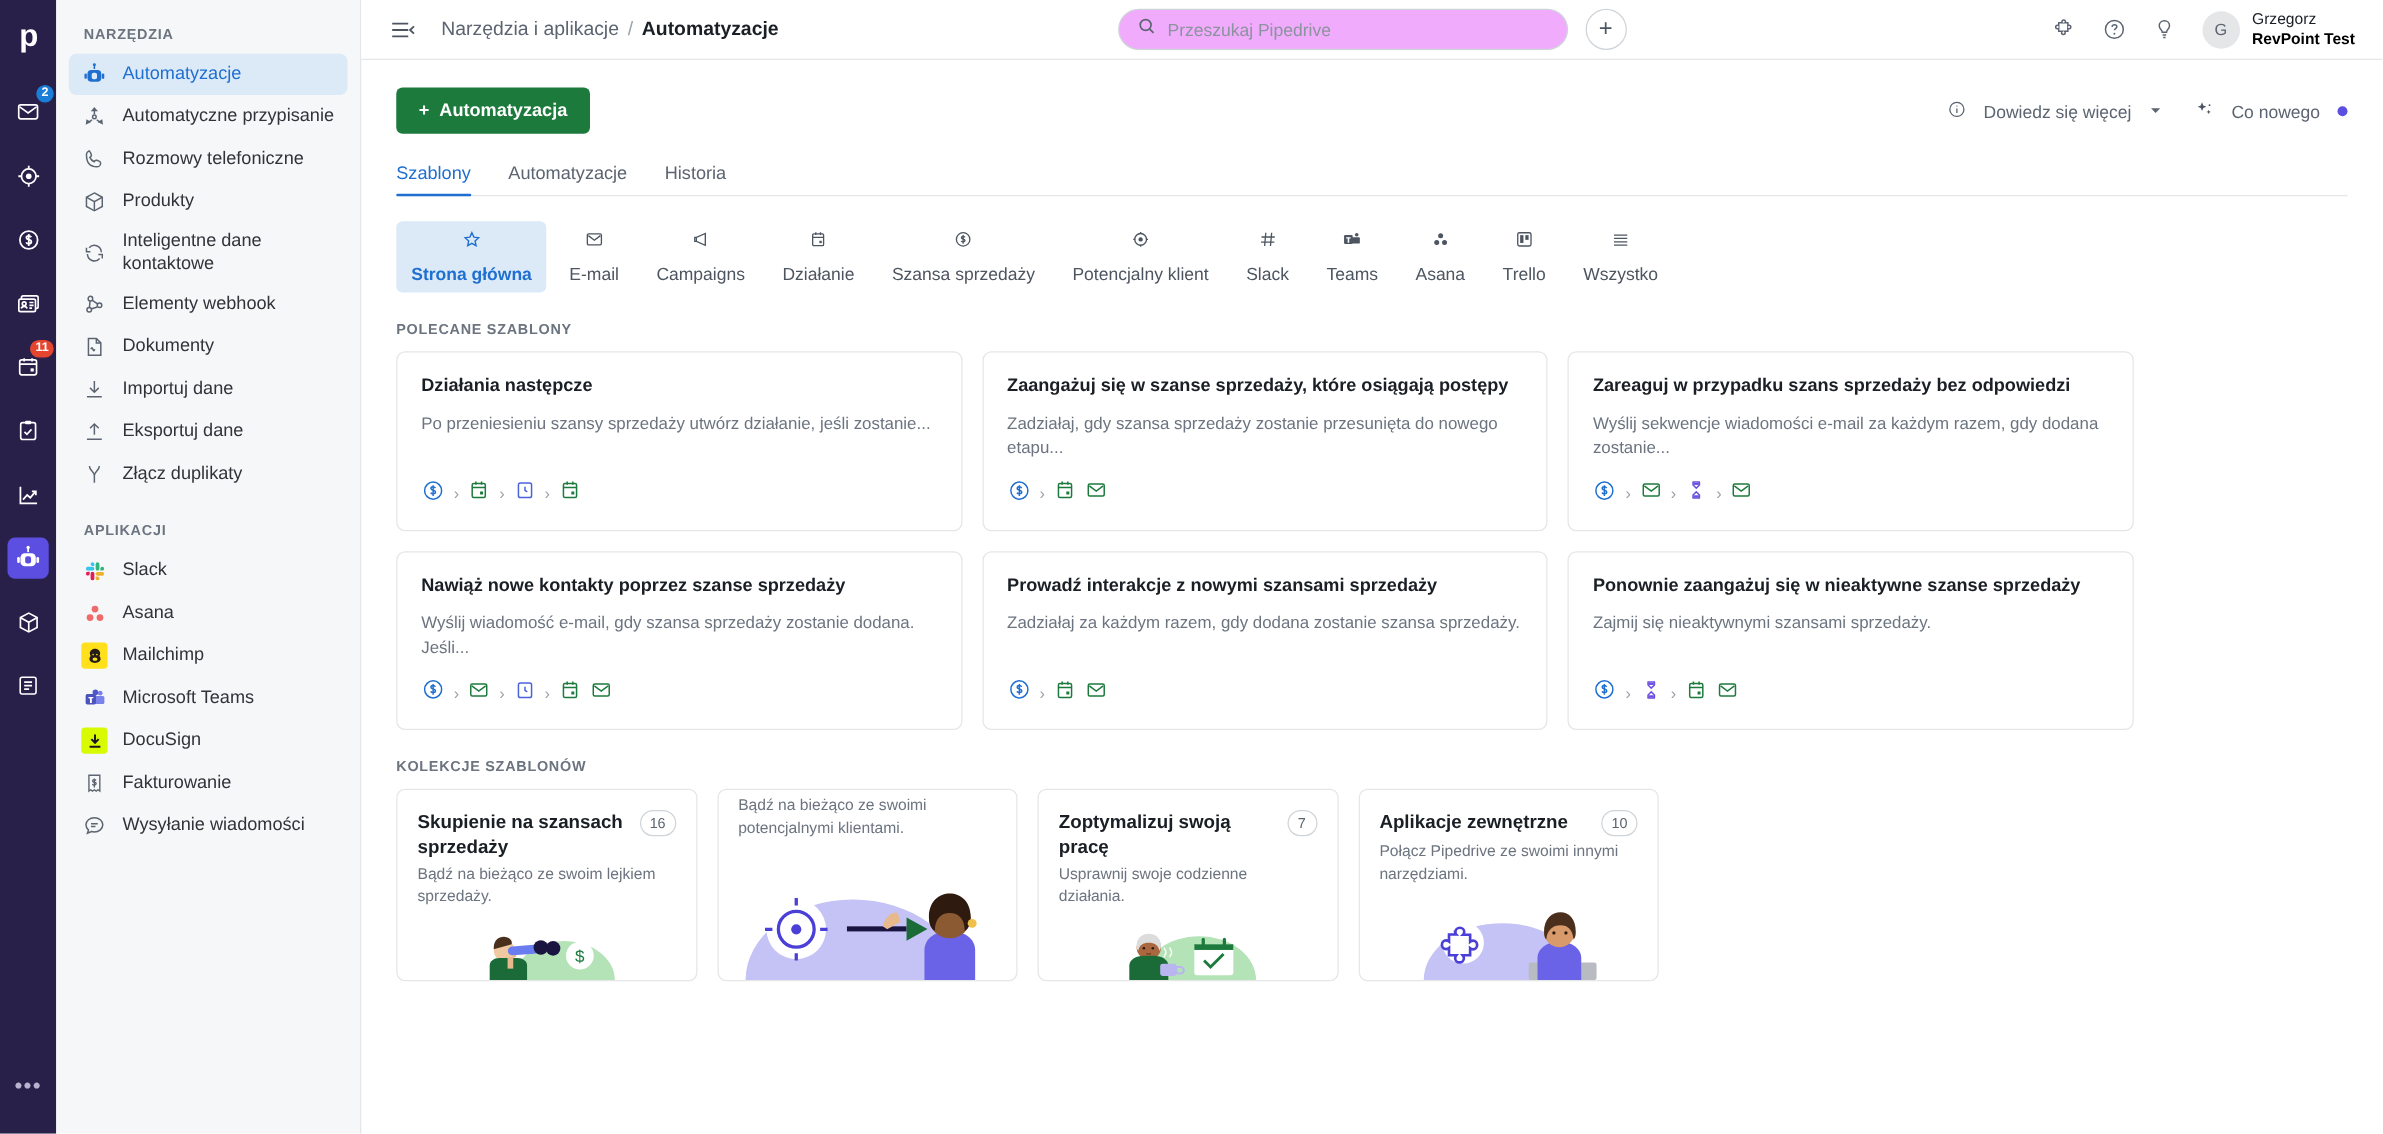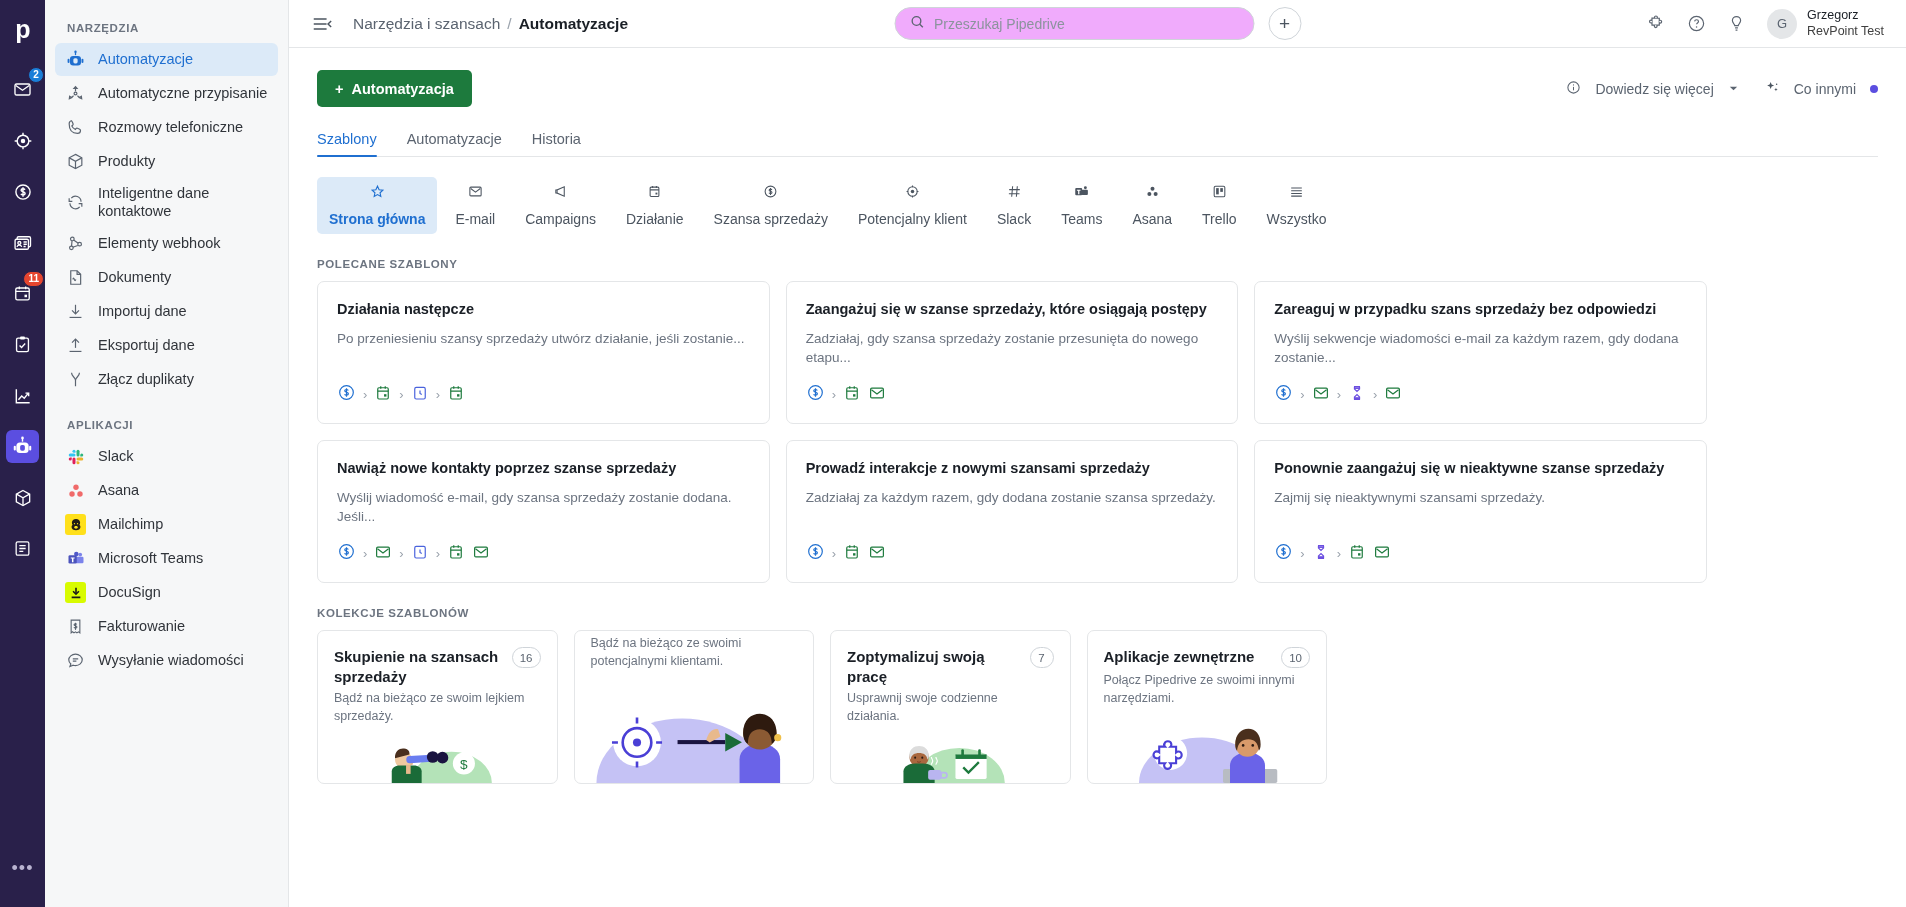"Narzędzia i szansach" span { text: szansach -> aplikacje }
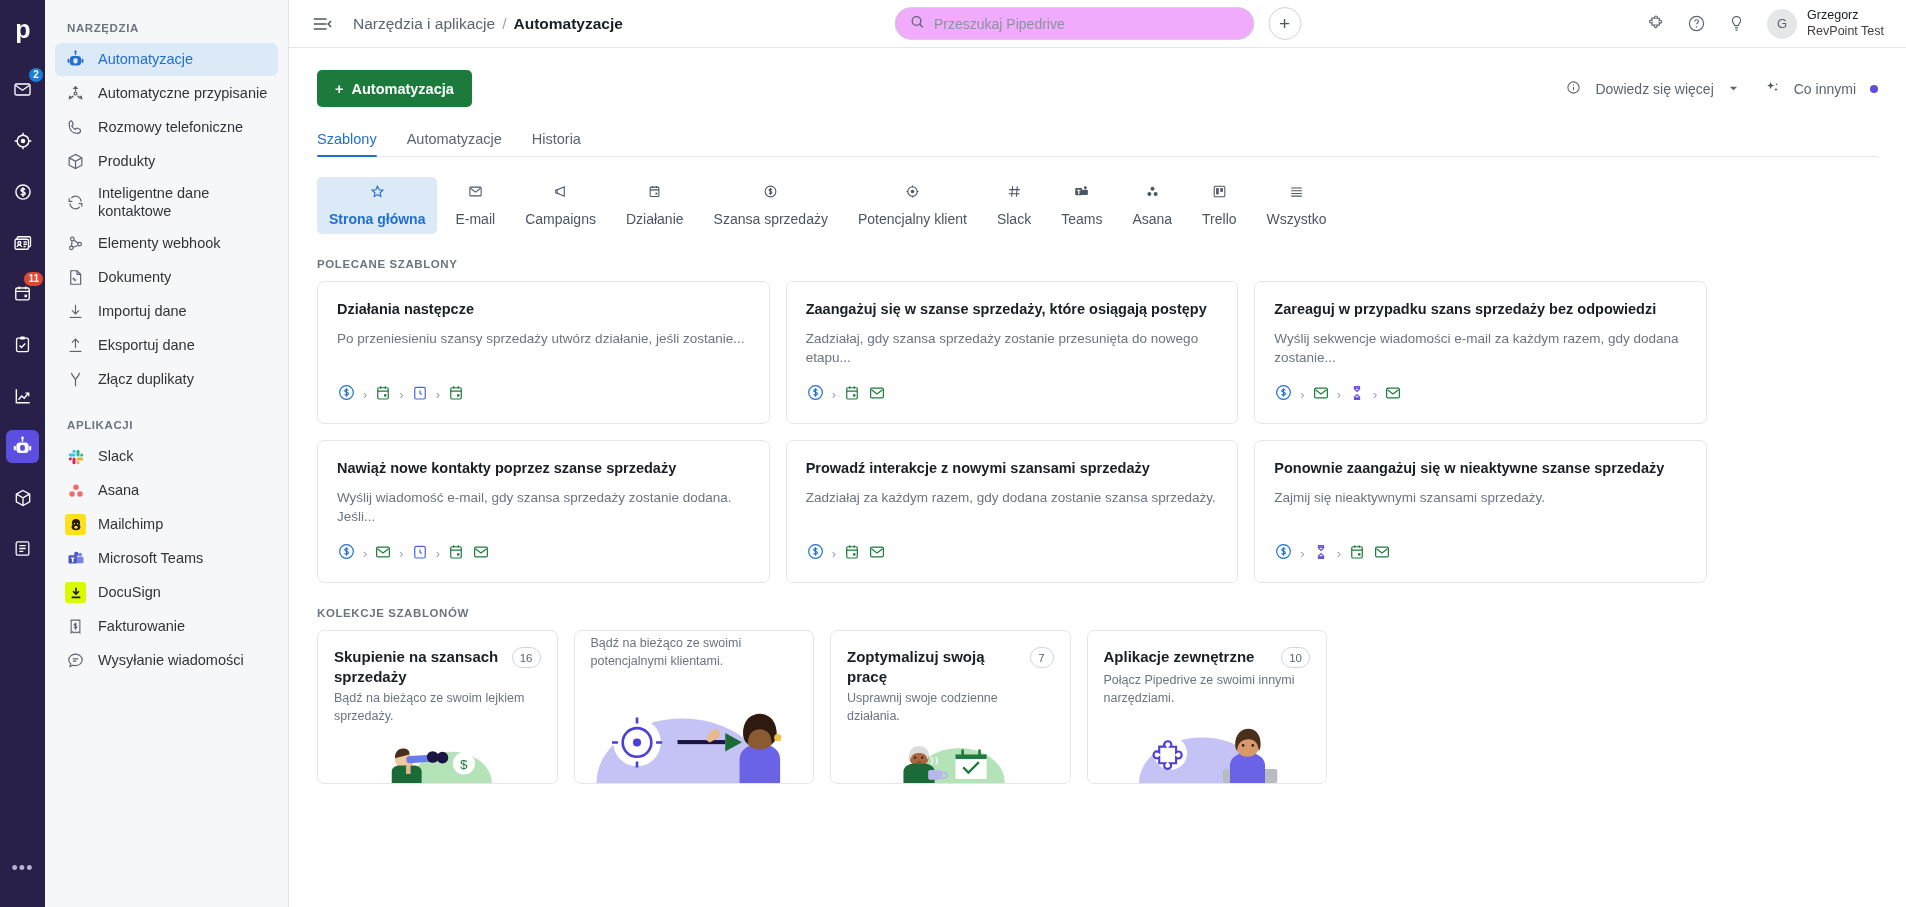"RevPoint Test" .user-lines .n2 { color: #404040 -> #000000; font-weight: none -> bold }
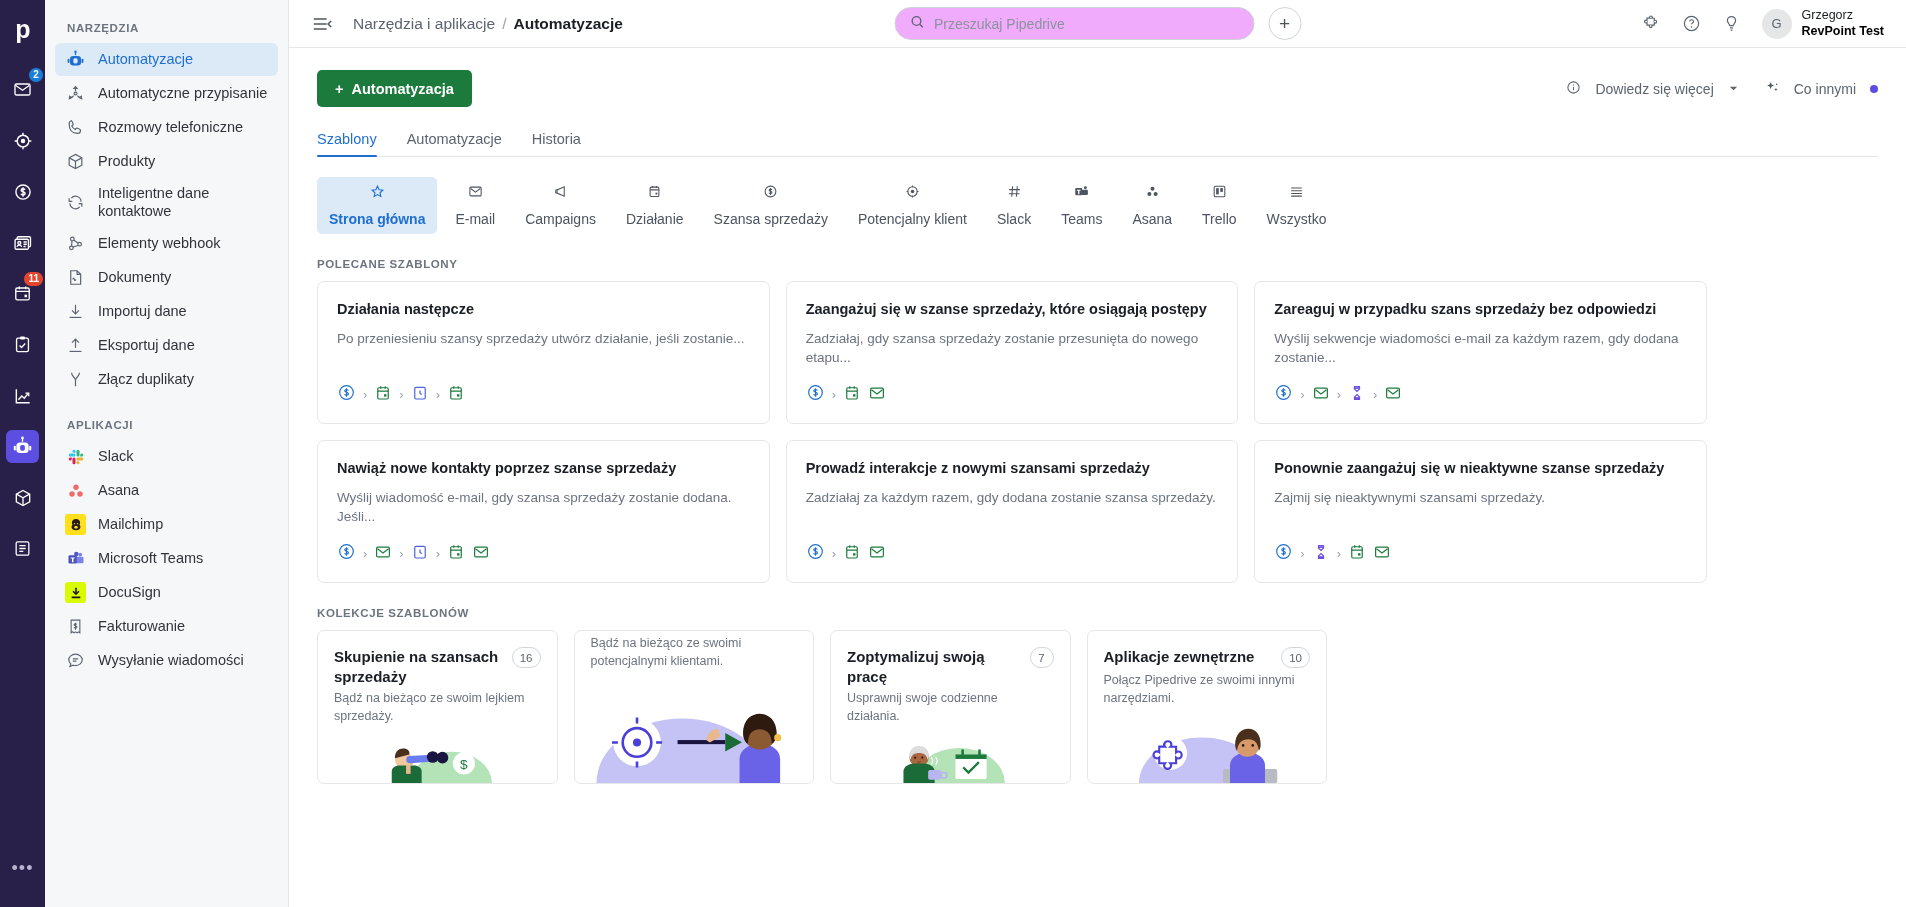"Co innymi" span { text: innymi -> nowego }
